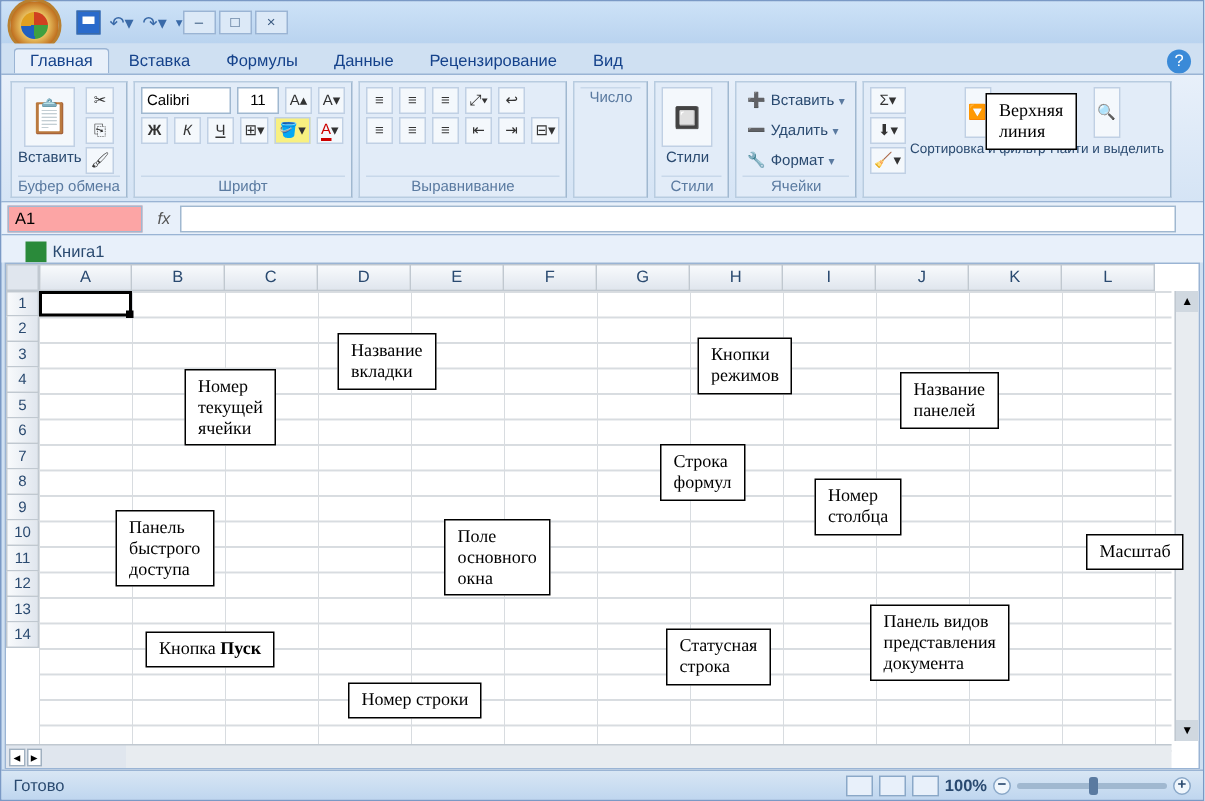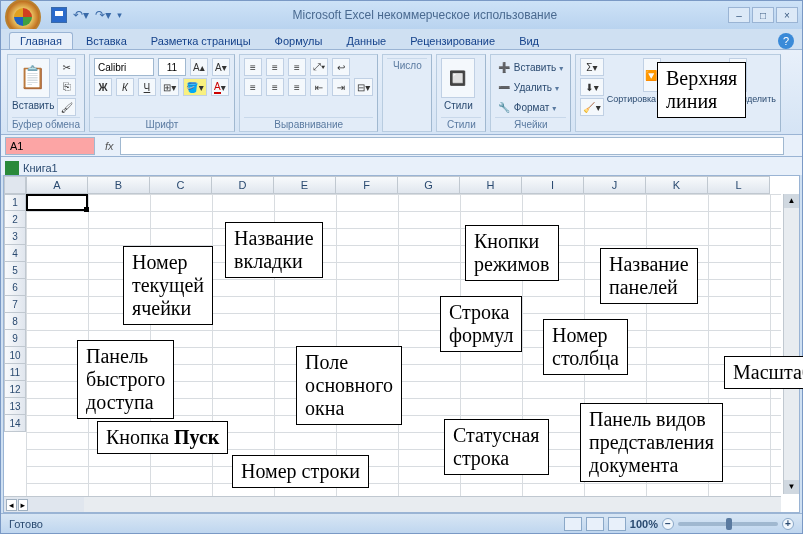"Microsoft Excel некоммерческое" div.title-text { html: <div>Microsoft Excel некоммерческое использование</div> -> none }
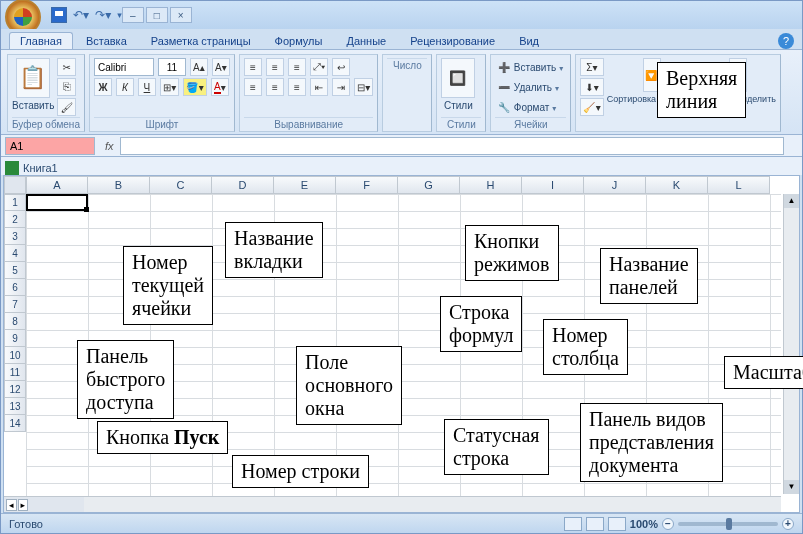"Разметка страницы" div.tab { html: <div>Разметка страницы</div> -> none }
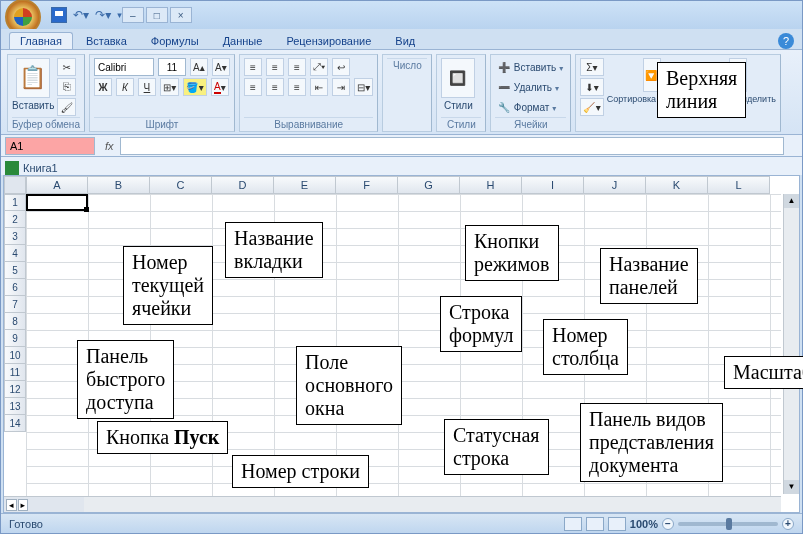"Верхняя" .callout { font-size: 20px -> 12px }
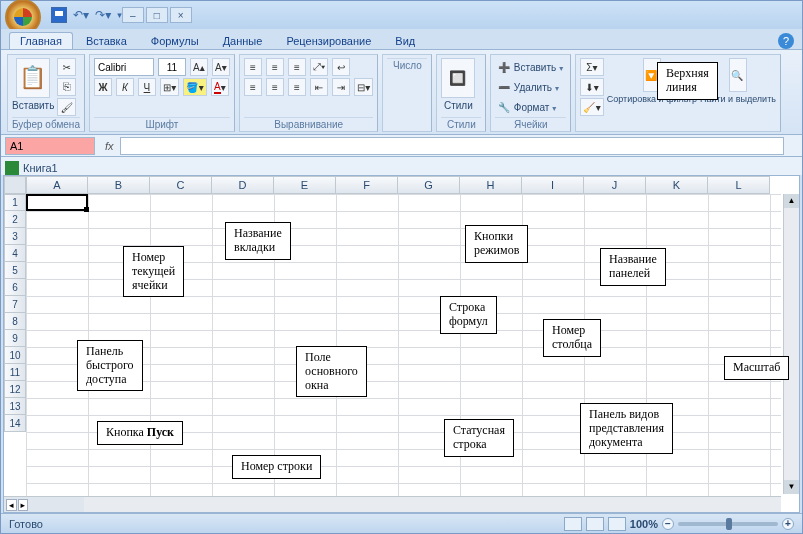"Книга1" .workbook-tab { padding: 4px 4px 0 -> 4px 16px 0 }
